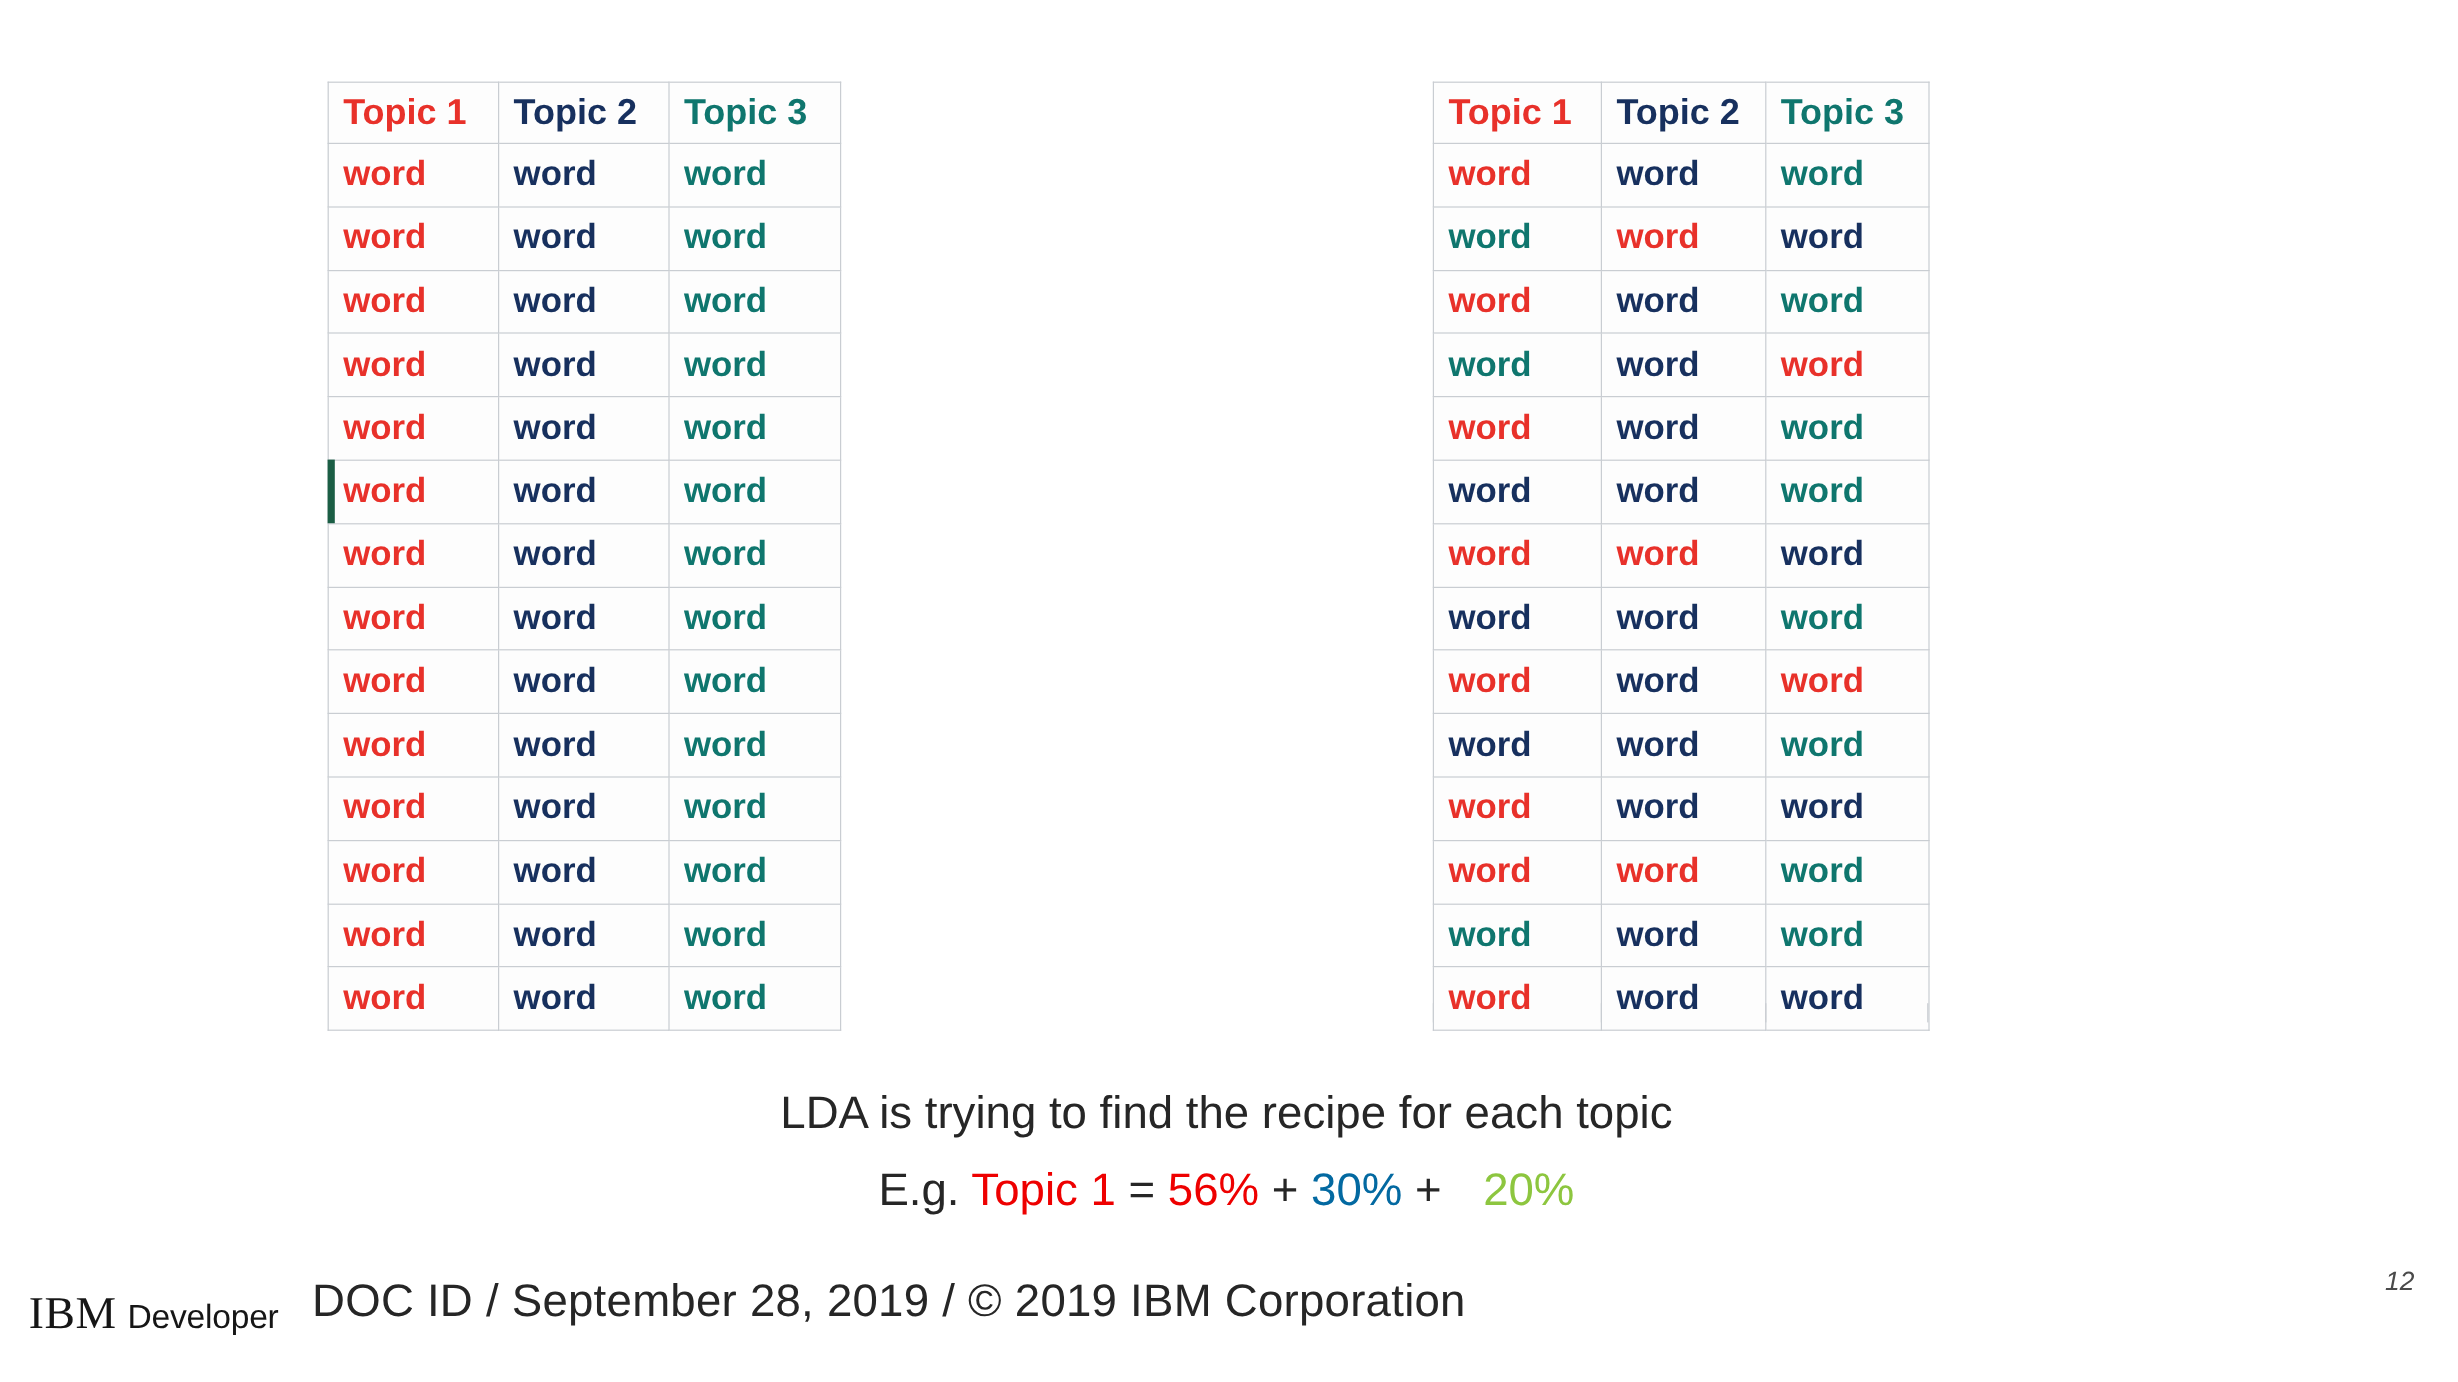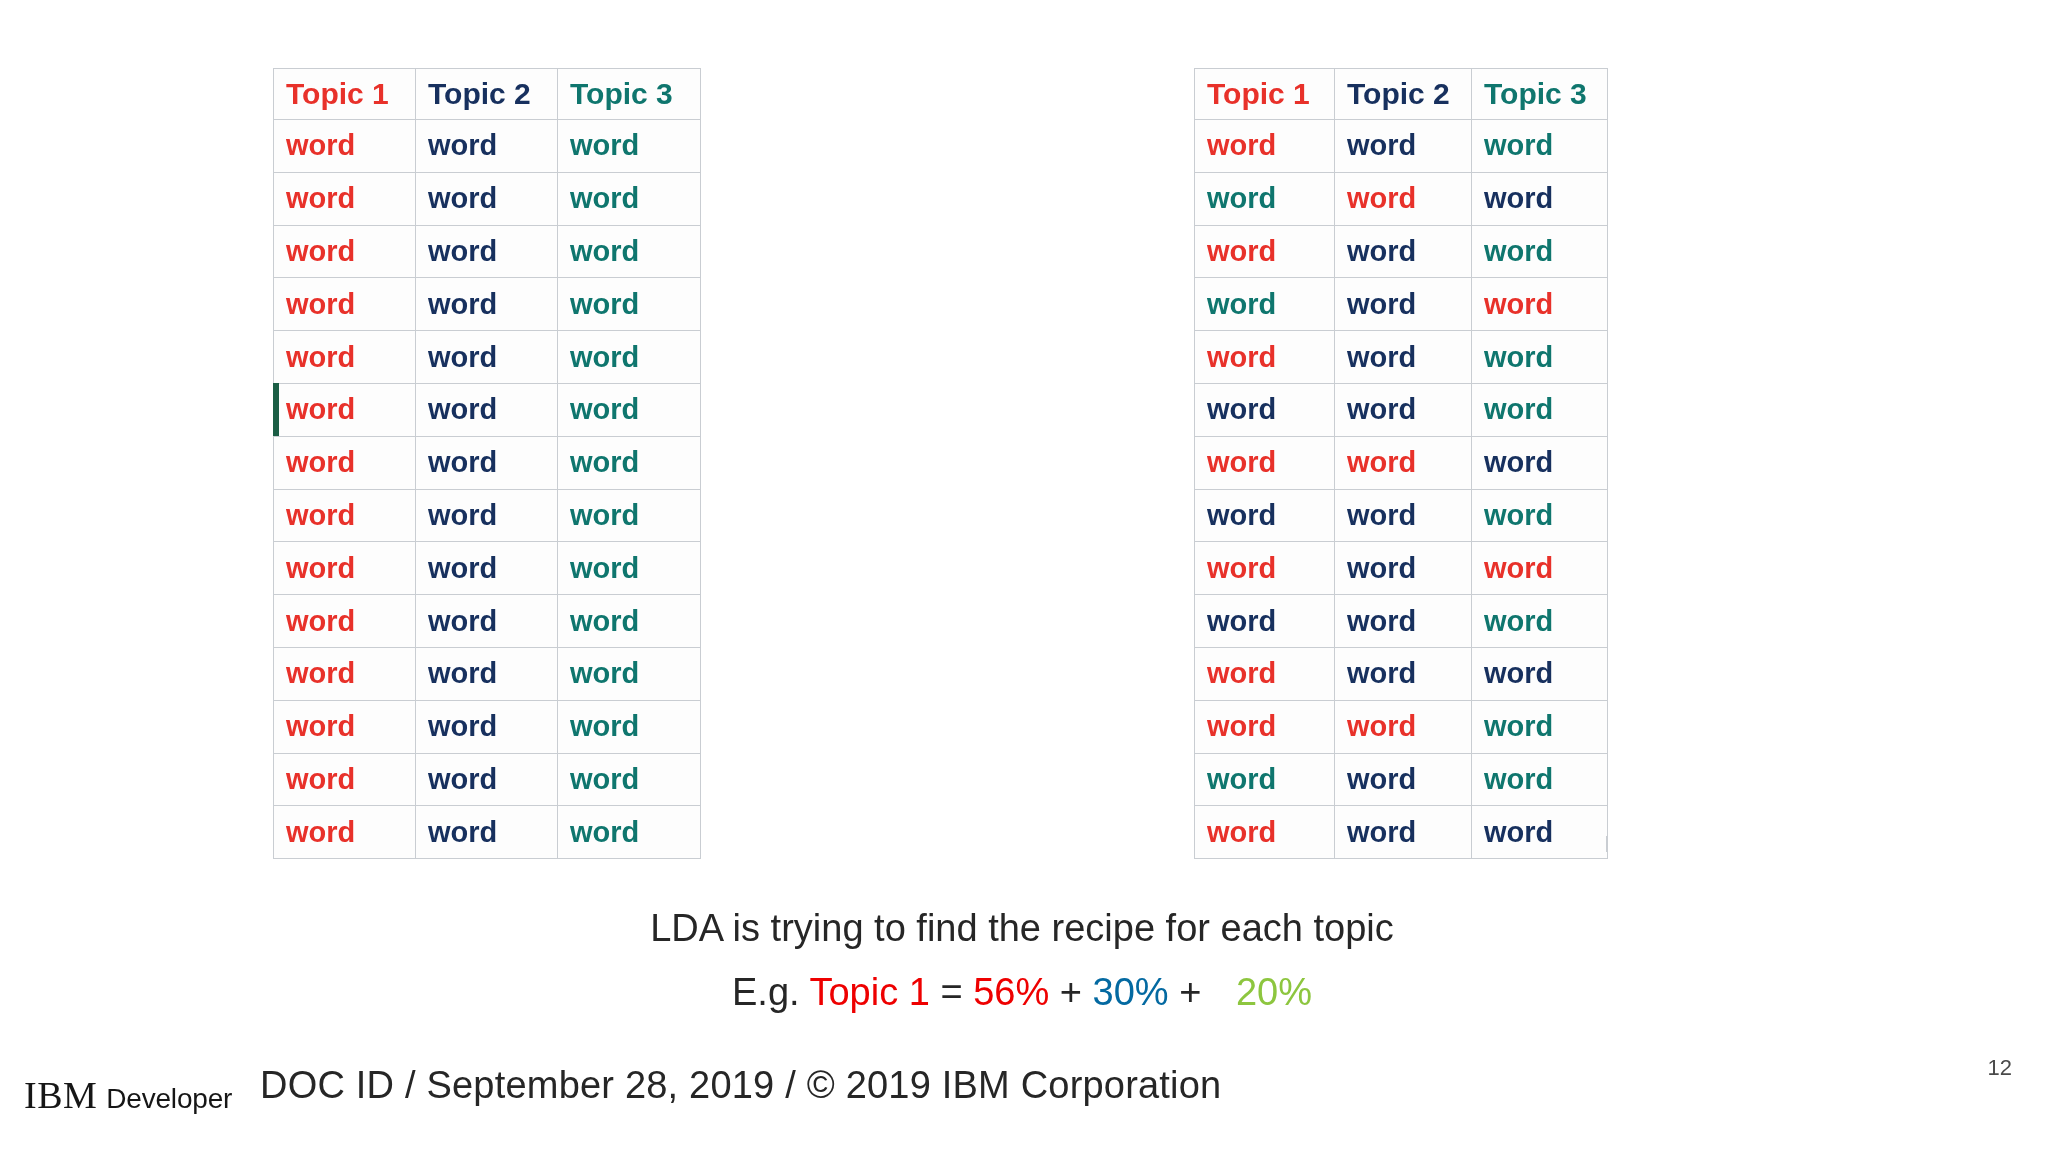"12" .page-number { font-style: none -> italic }
